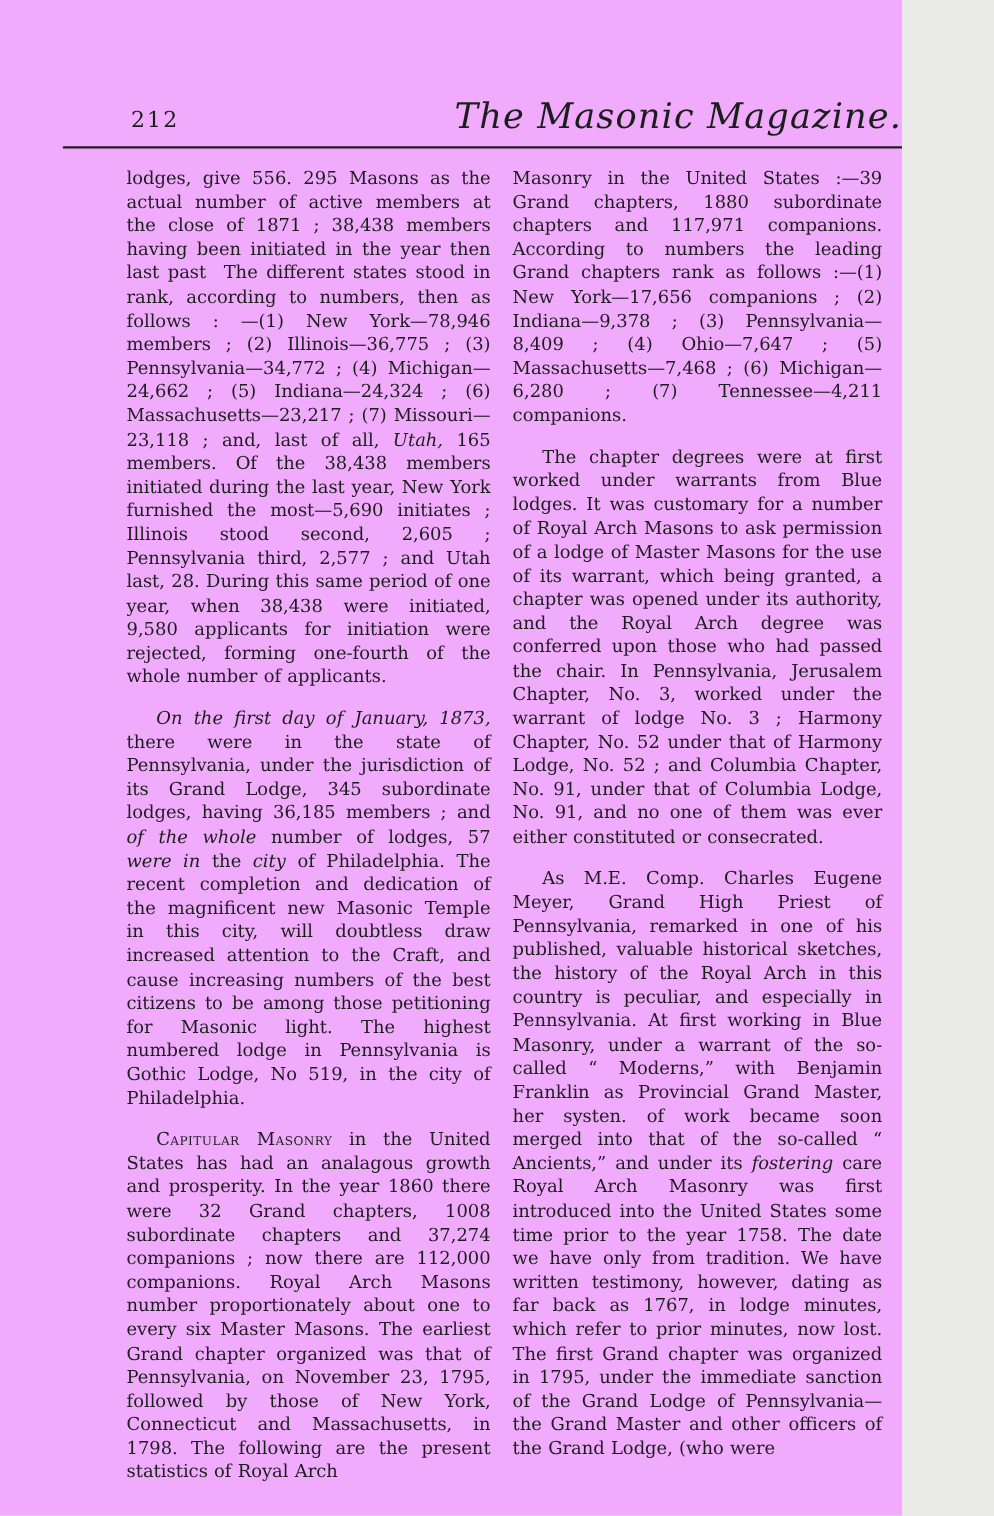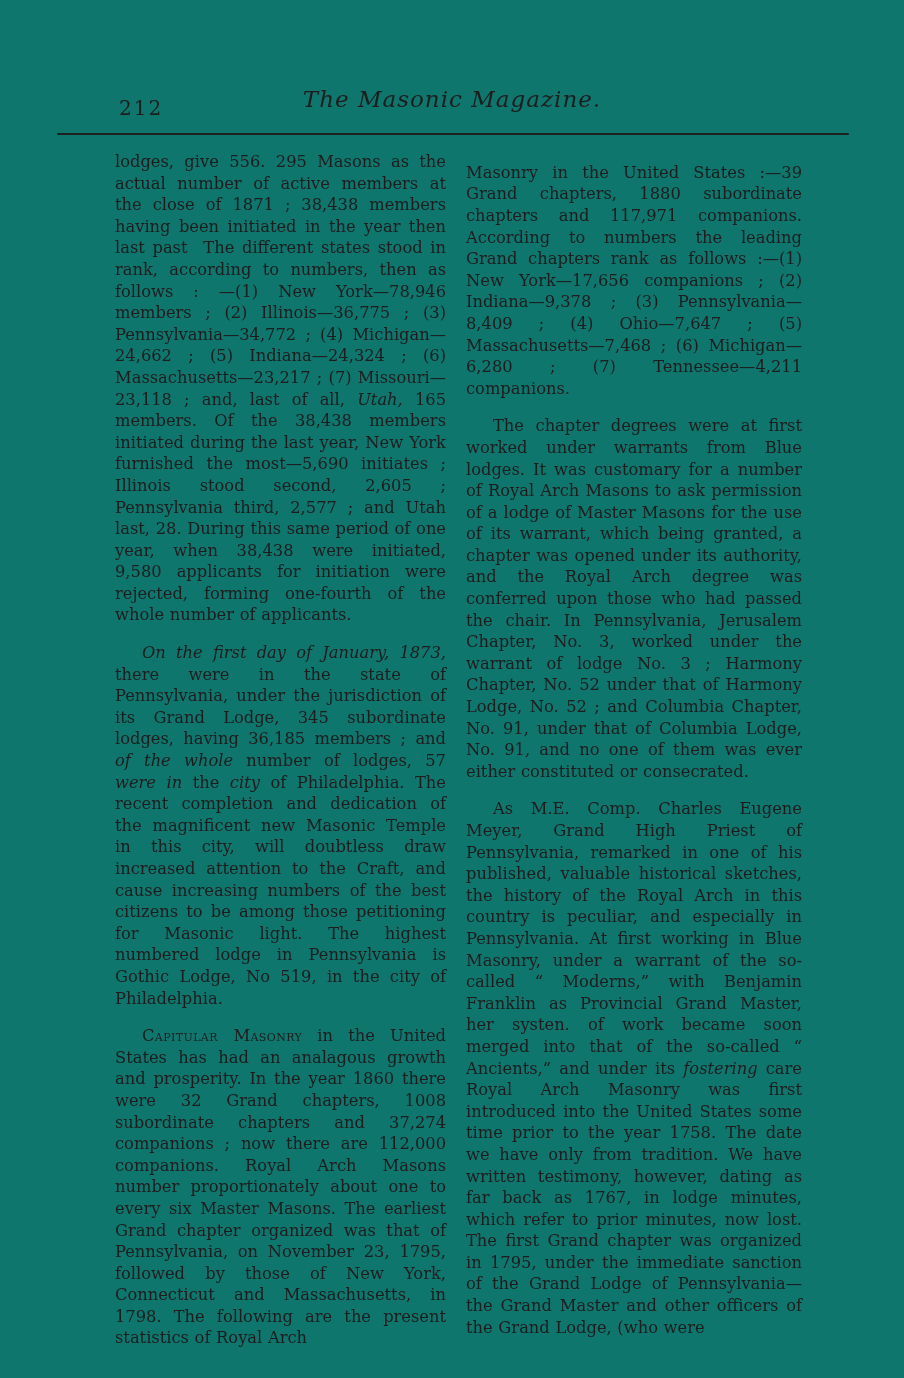"212" .page { background: #0f766e -> #f0abfc; width: 904px -> 820px }
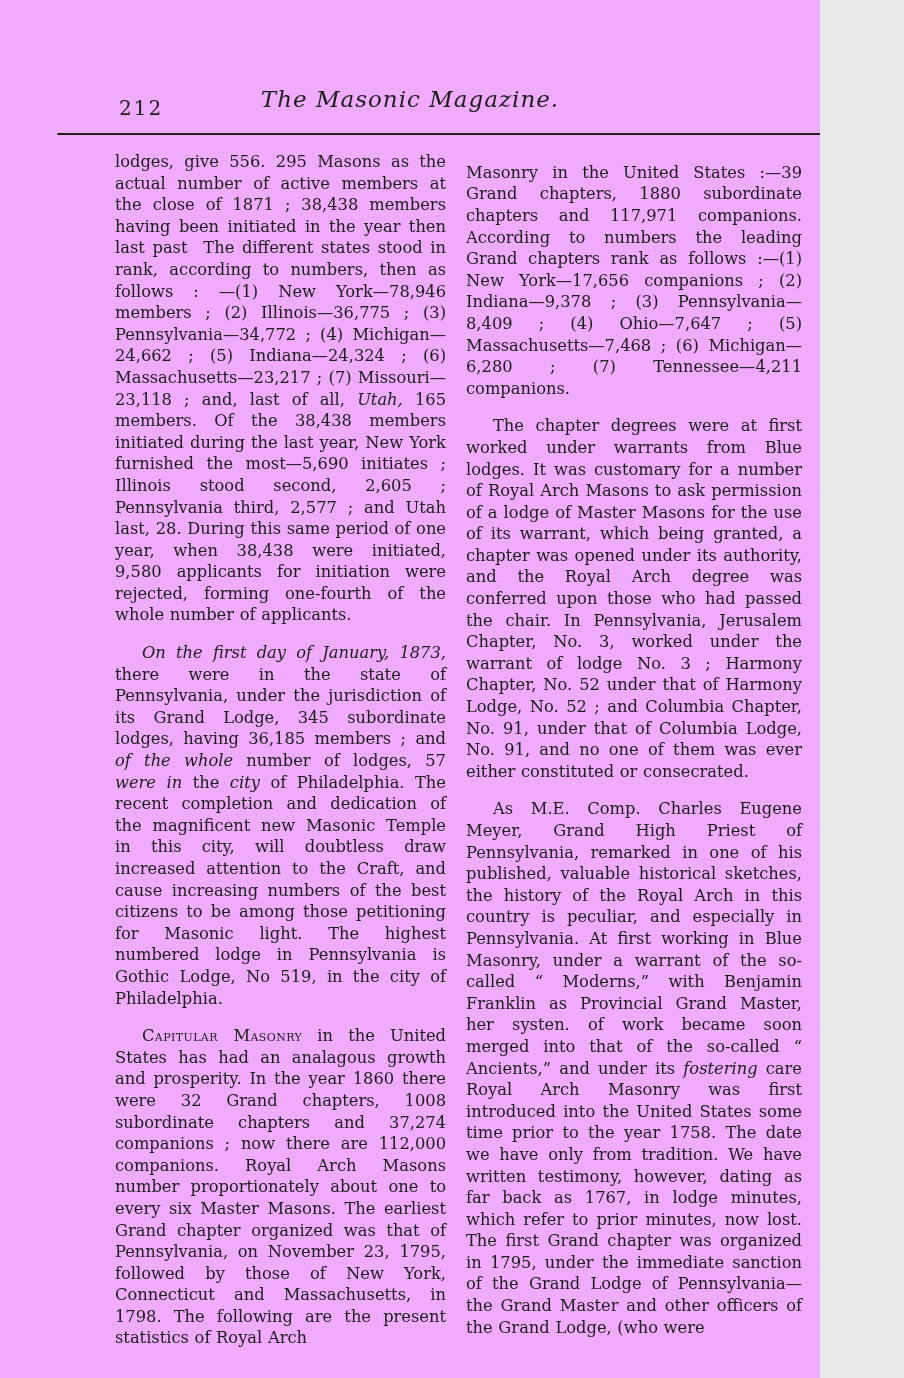"The Masonic Magazine." .title { font-size: 23px -> 32px; text-align: center -> right }
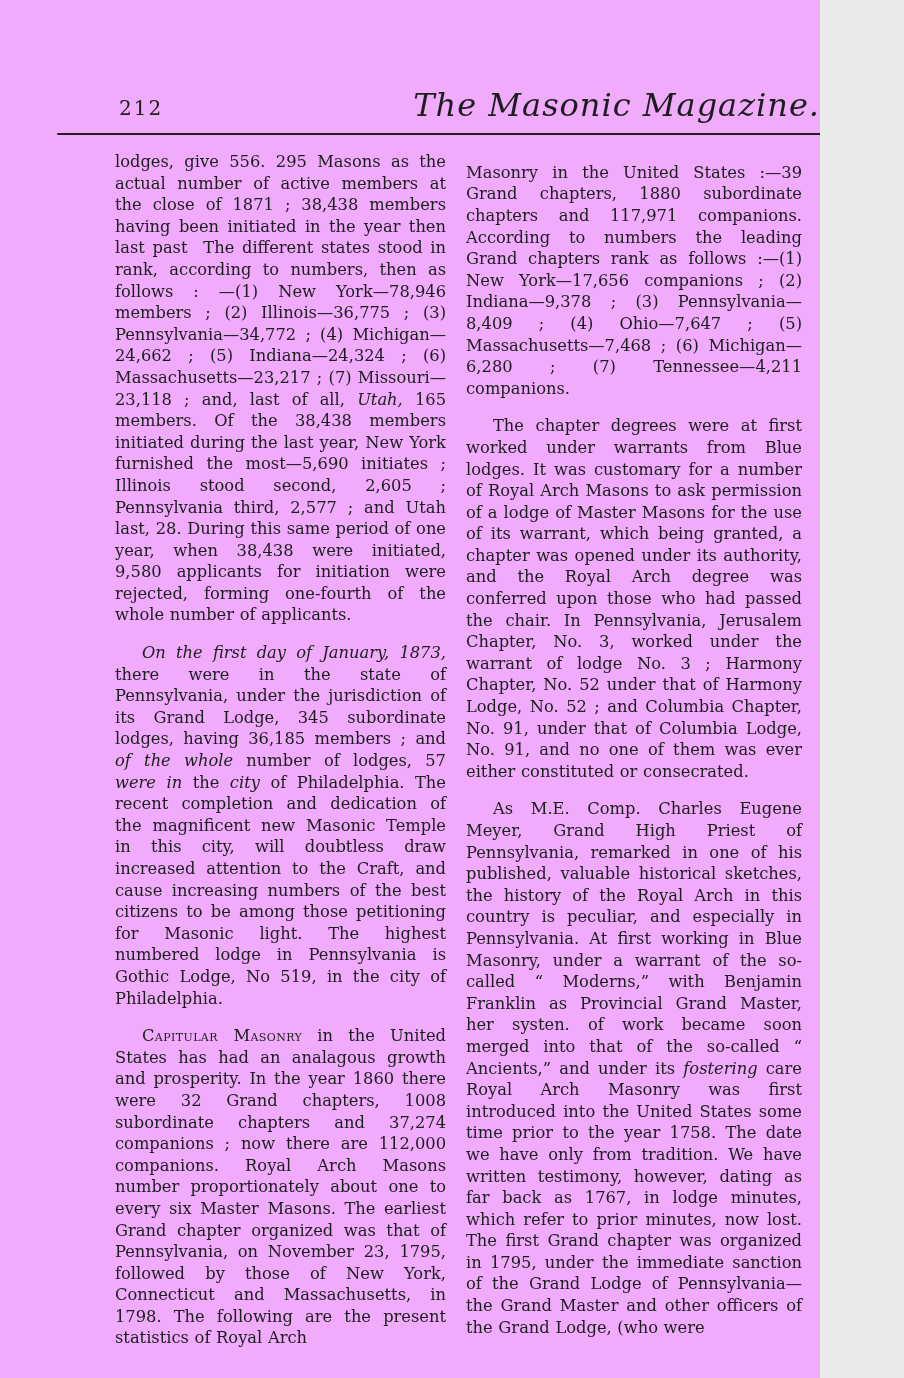"lodges, give 556. 295 Masons" .columns { align-items: center -> flex-start }
